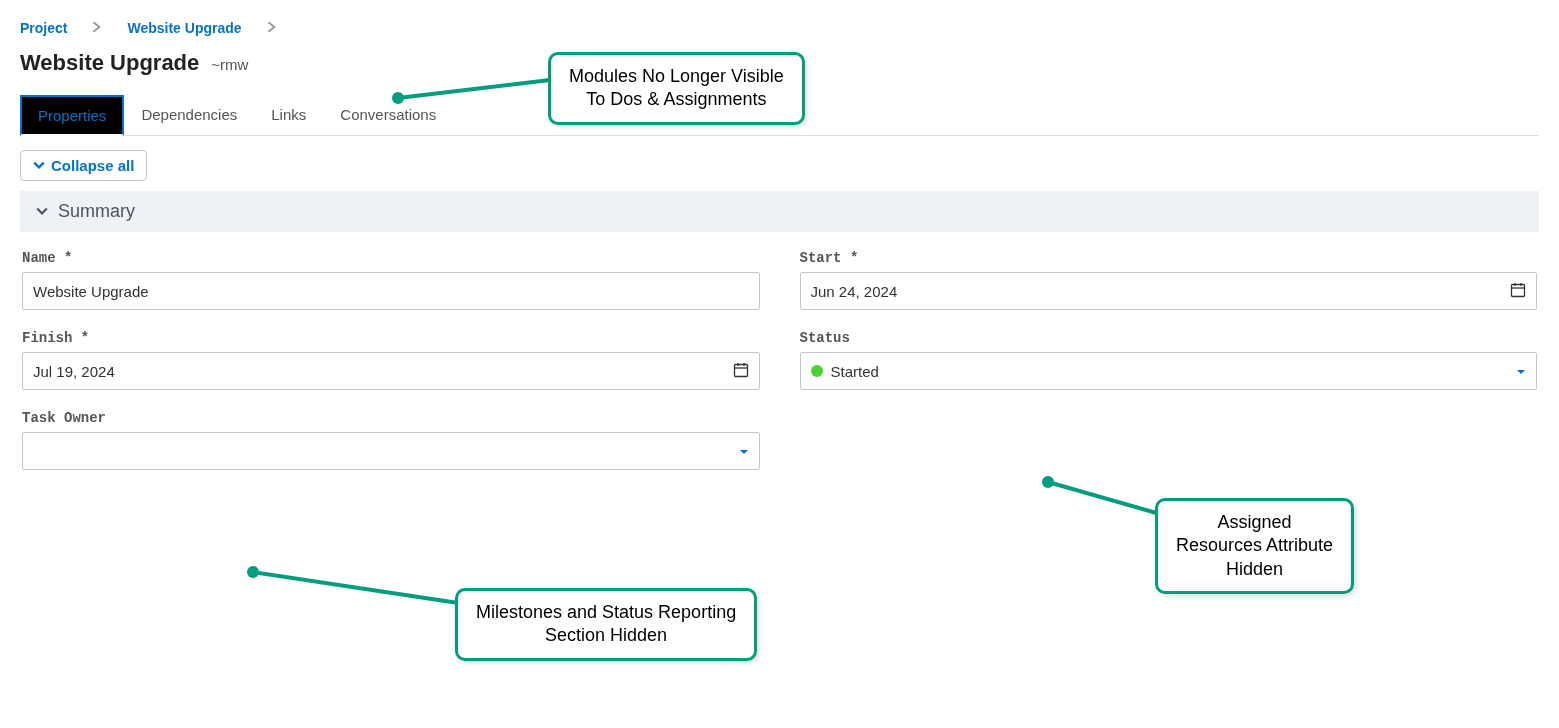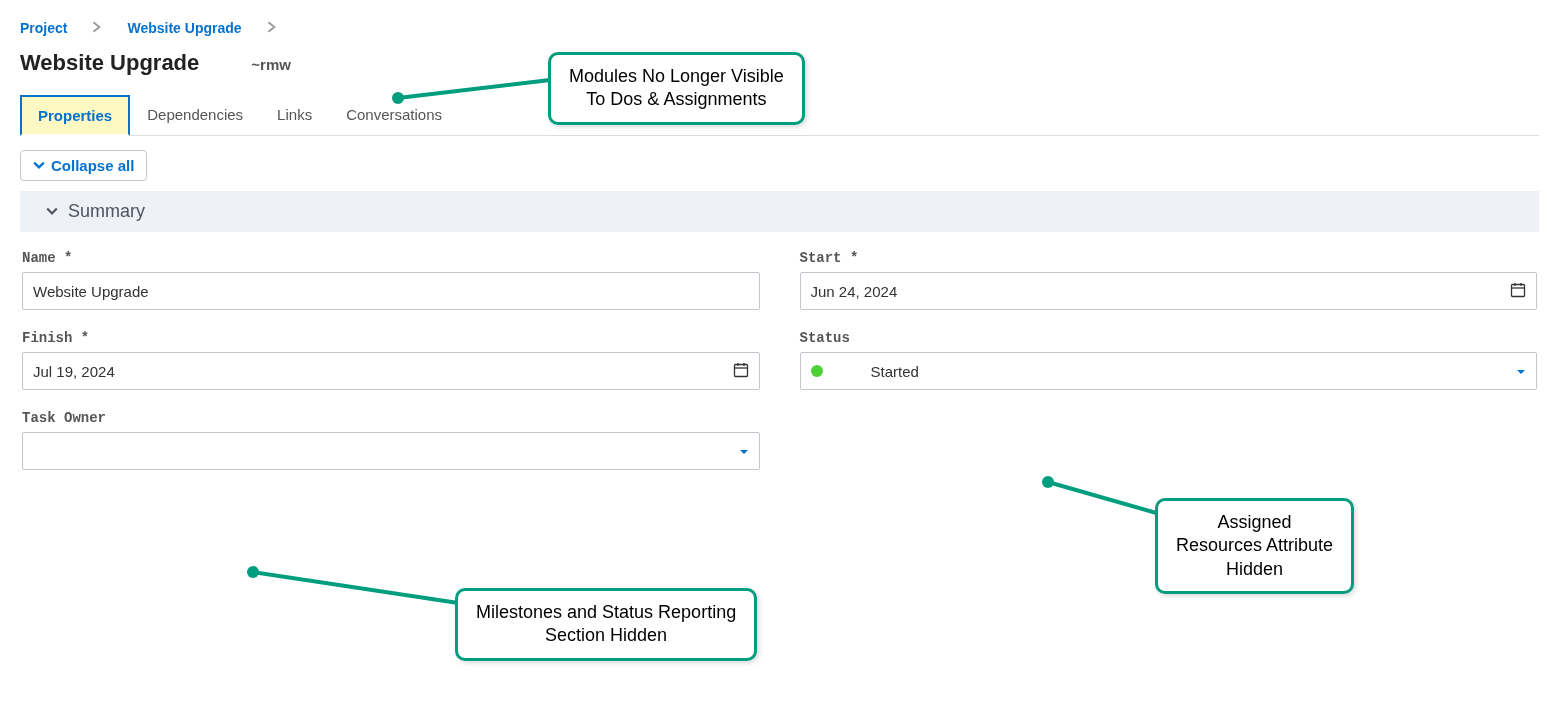"~rmw" .page-subtitle { font-weight: 700 -> 400; margin-left: 40px -> none }
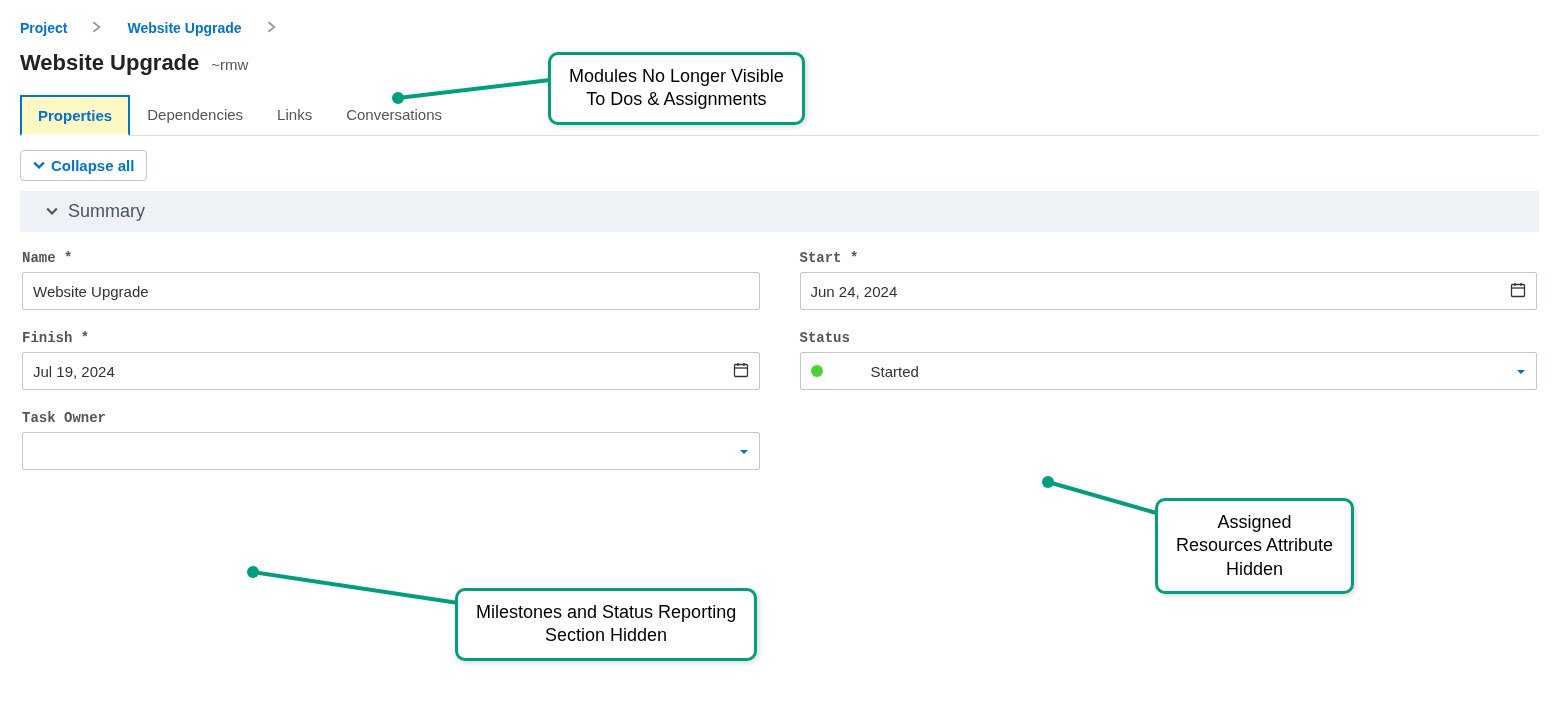"Properties" .tab.active { background: #fef9c3 -> #000000; font-weight: 700 -> 400 }
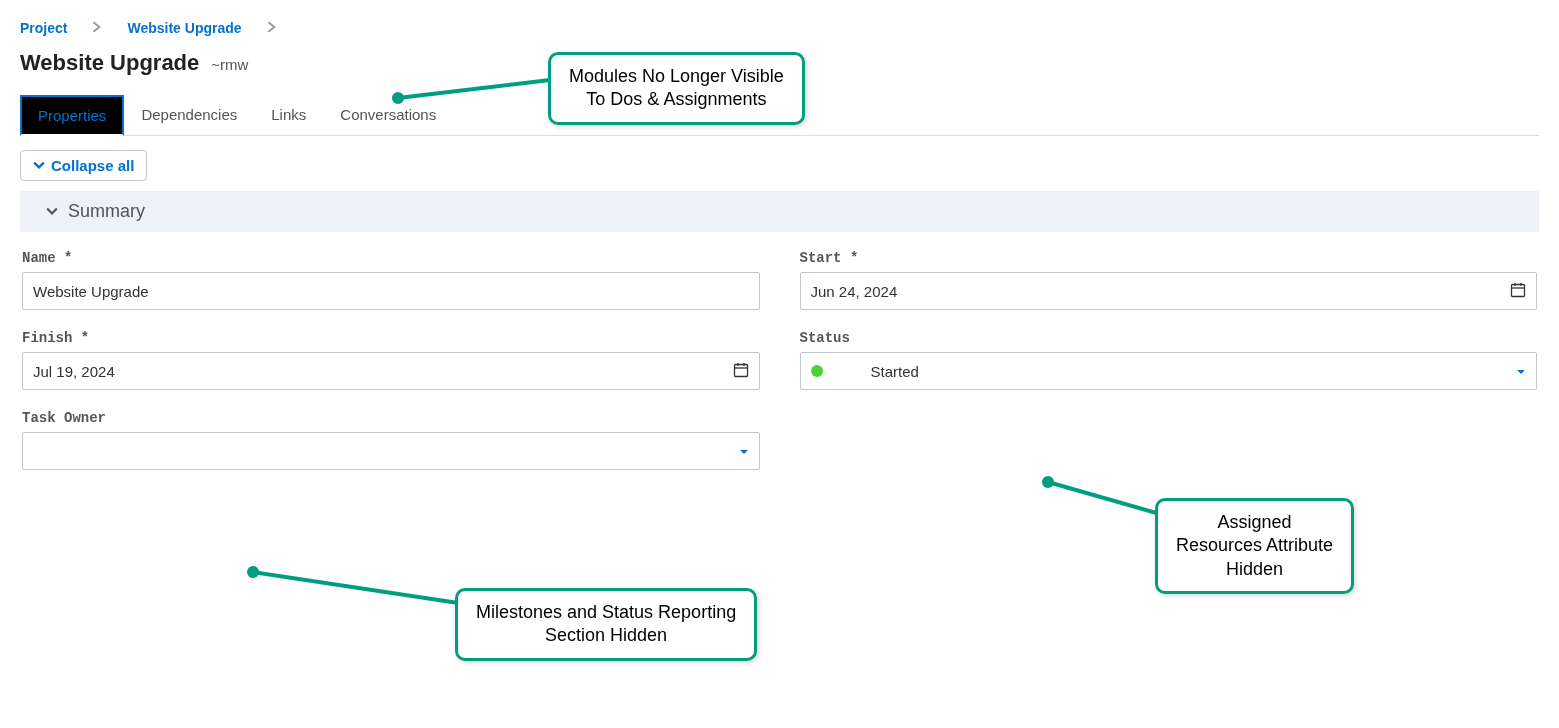"Summary" .section-header { padding: 10px 26px -> 10px 16px }
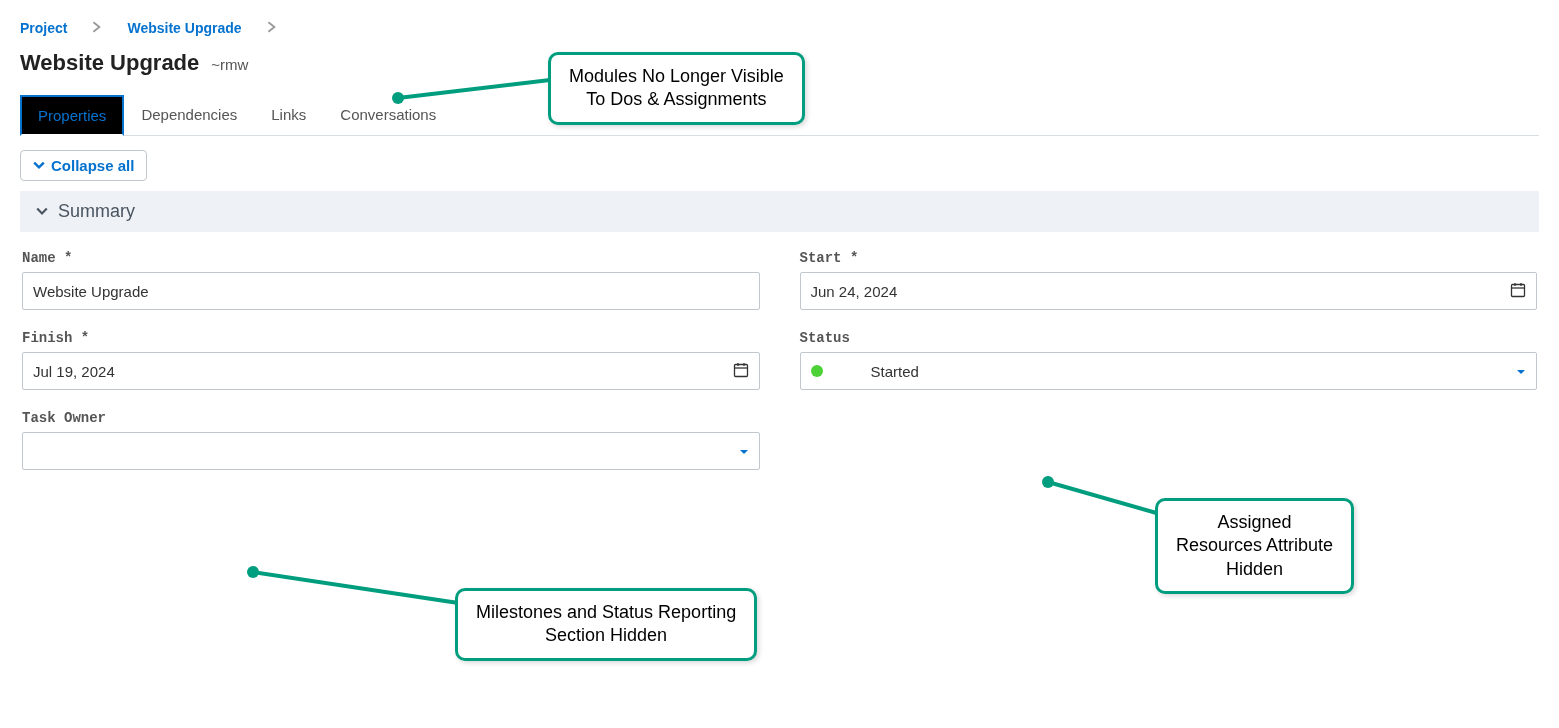"Started" .status-left { gap: 40px -> none }
